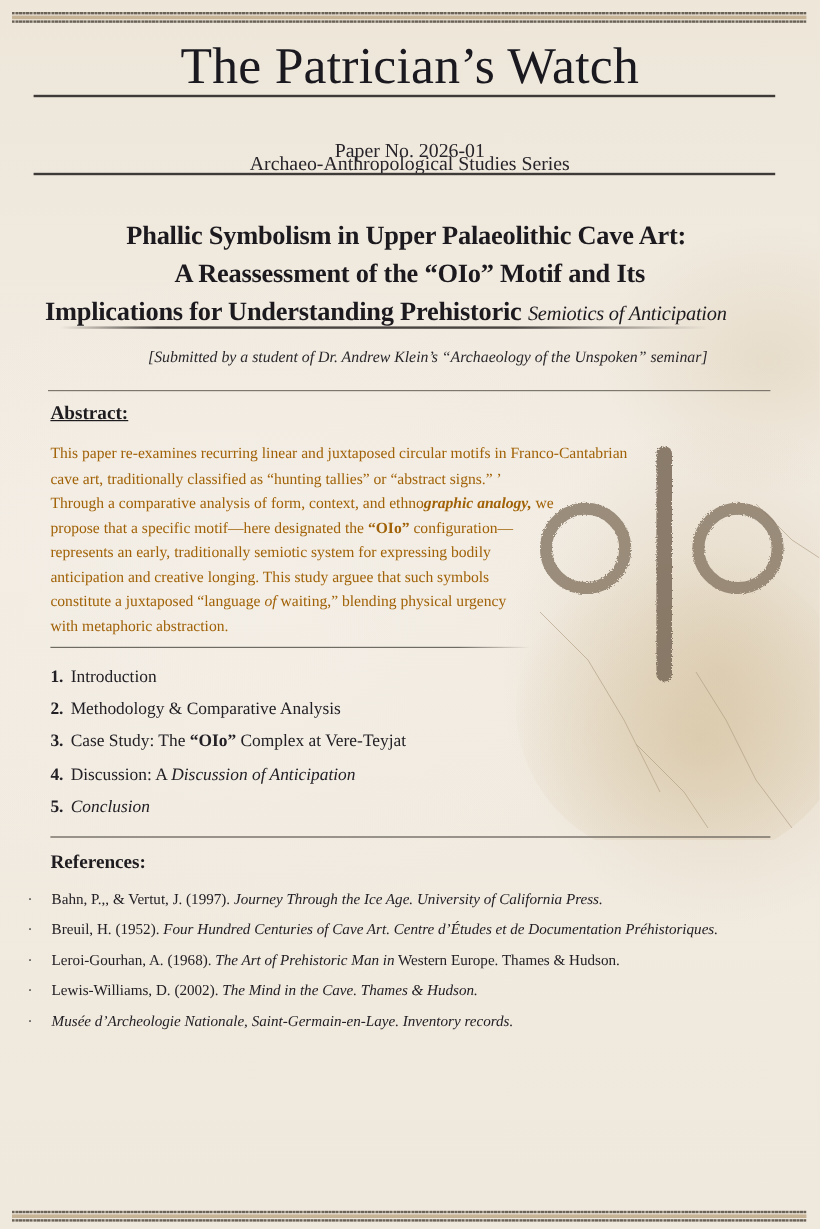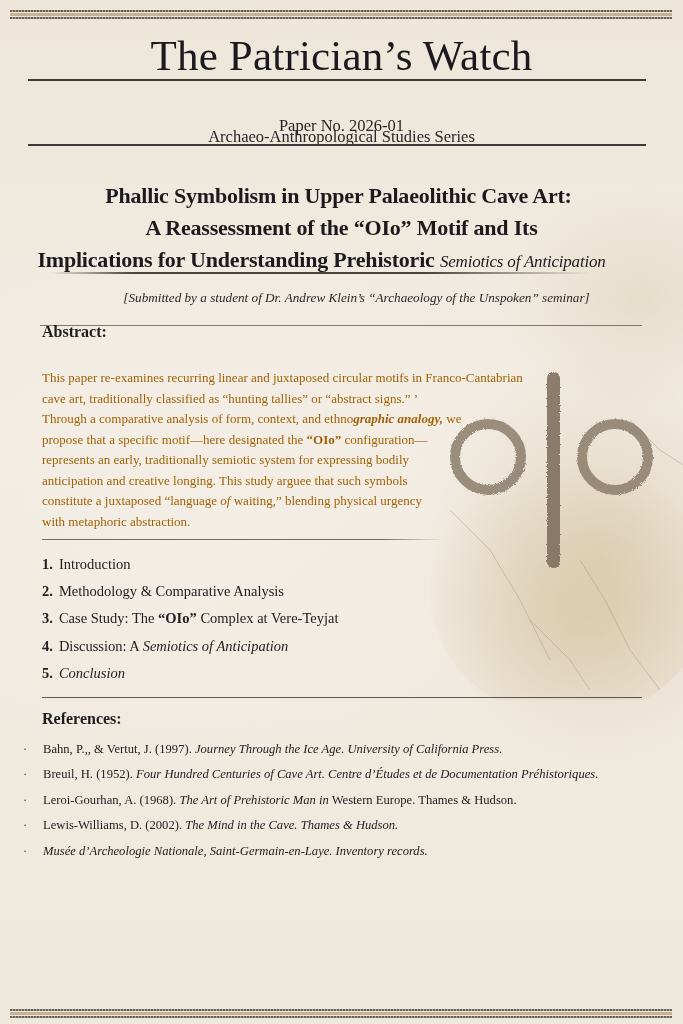"Abstract:" div.section-head { text-decoration: none -> underline; top: 323px -> 336px }
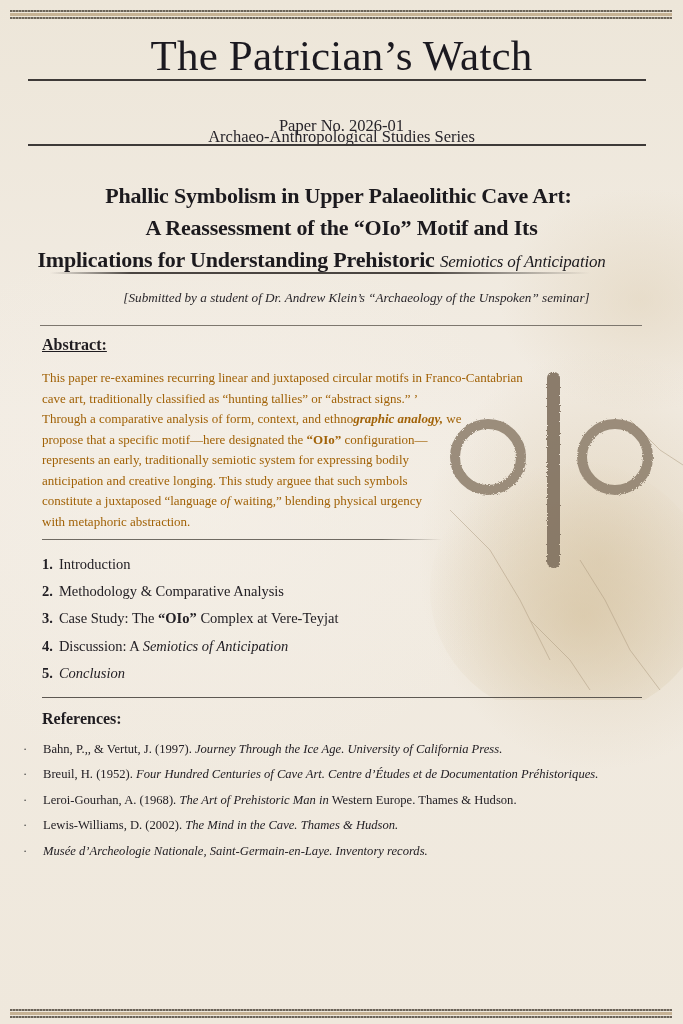"Semiotics of Anticipation" span.i { text: Semiotics -> Discussion }
